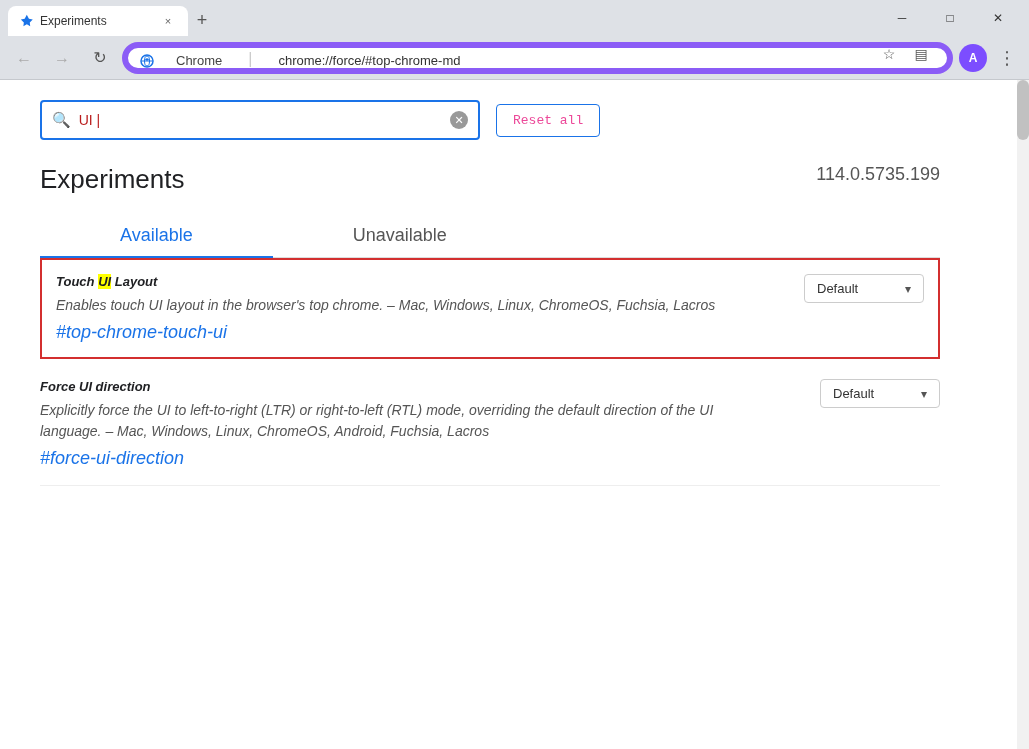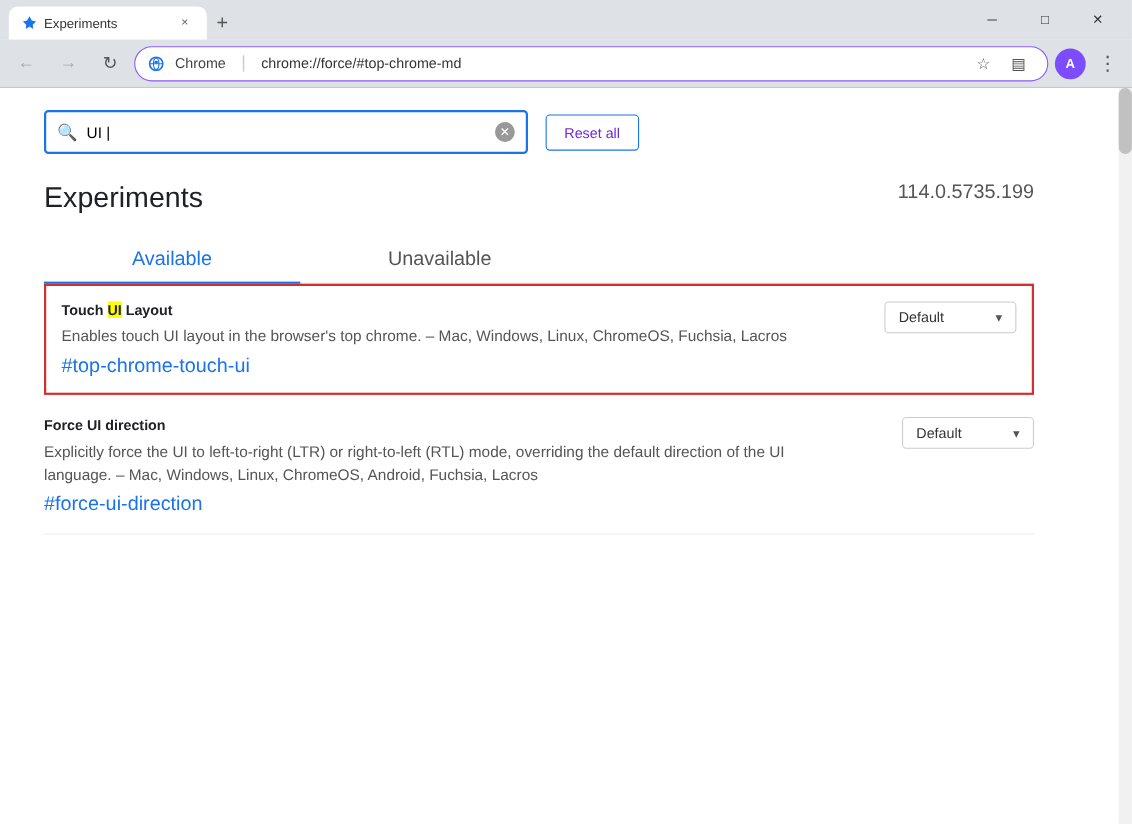"Chrome" .url-bar { align-items: center -> flex-end; border: 1px solid #8b5cf6 -> 6px solid #8b5cf6; gap: 10px -> 22px }
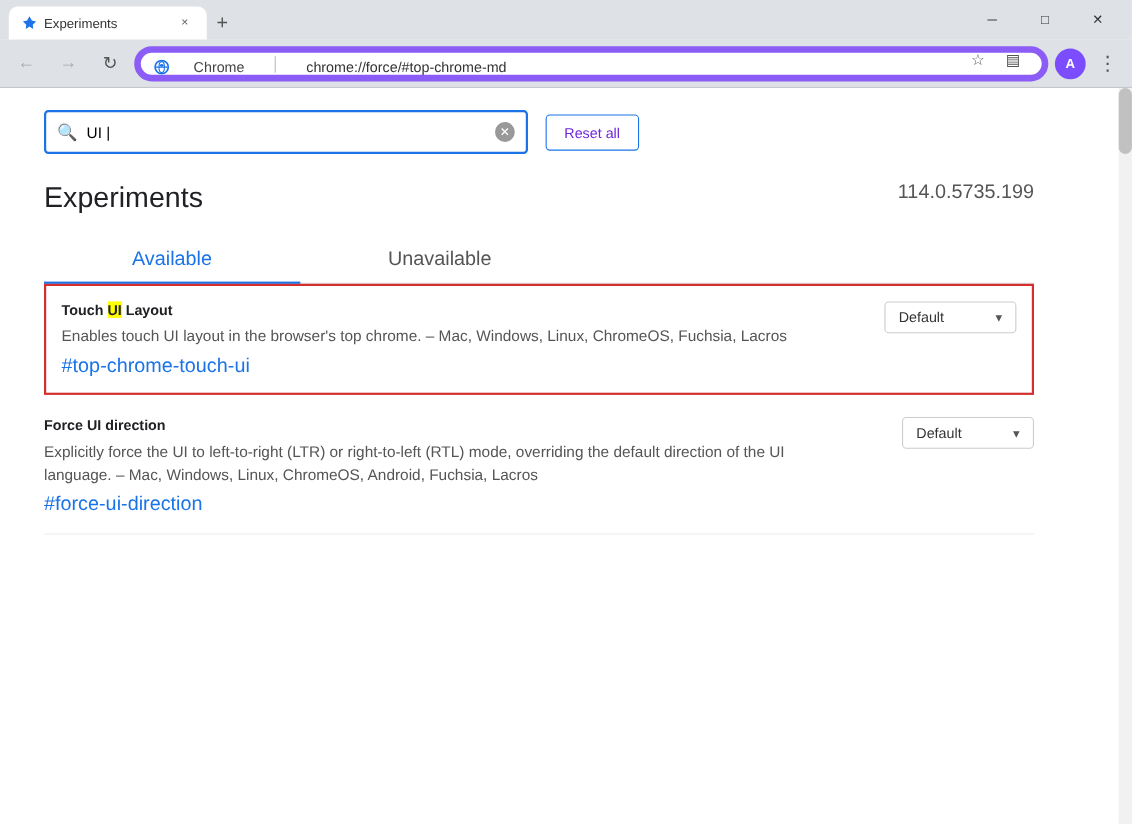"UI |" .search-input { color: #000000 -> #b91c1c }
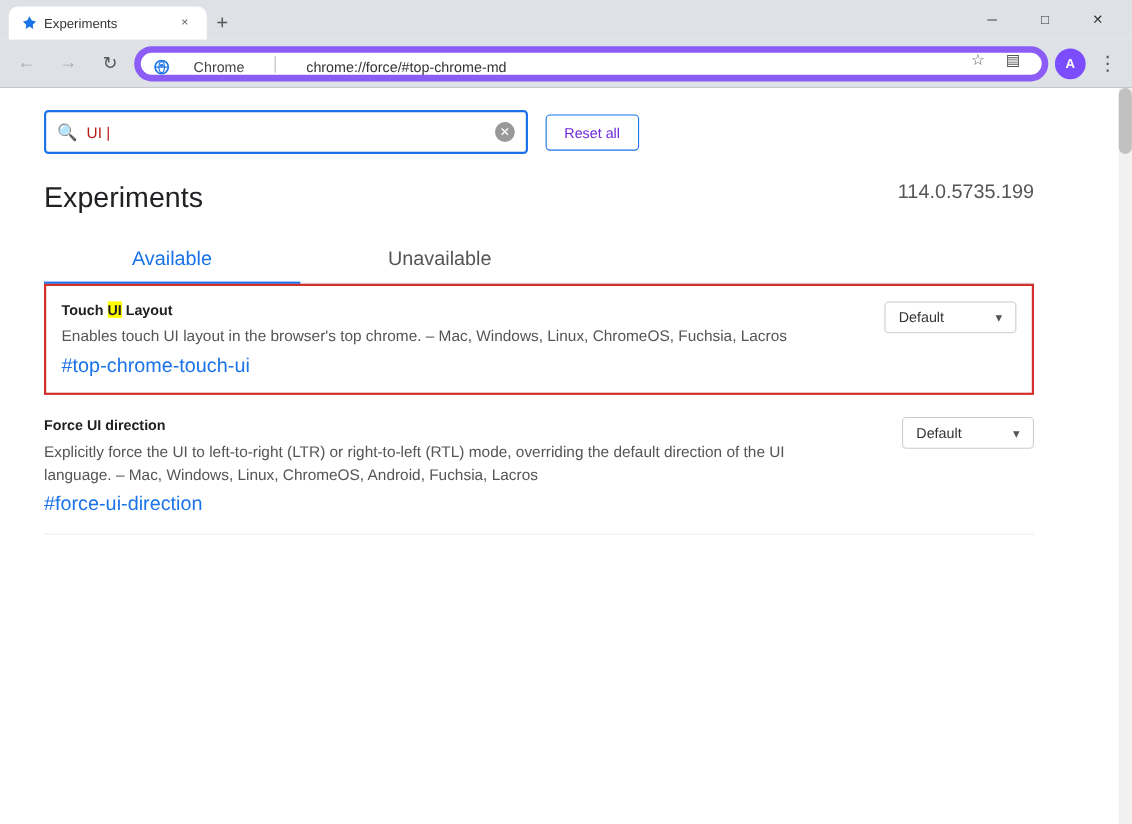"Reset all" .reset-all-btn { color: #6d28d9 -> #ec4899; font-family: none -> Liberation Mono, monospace }
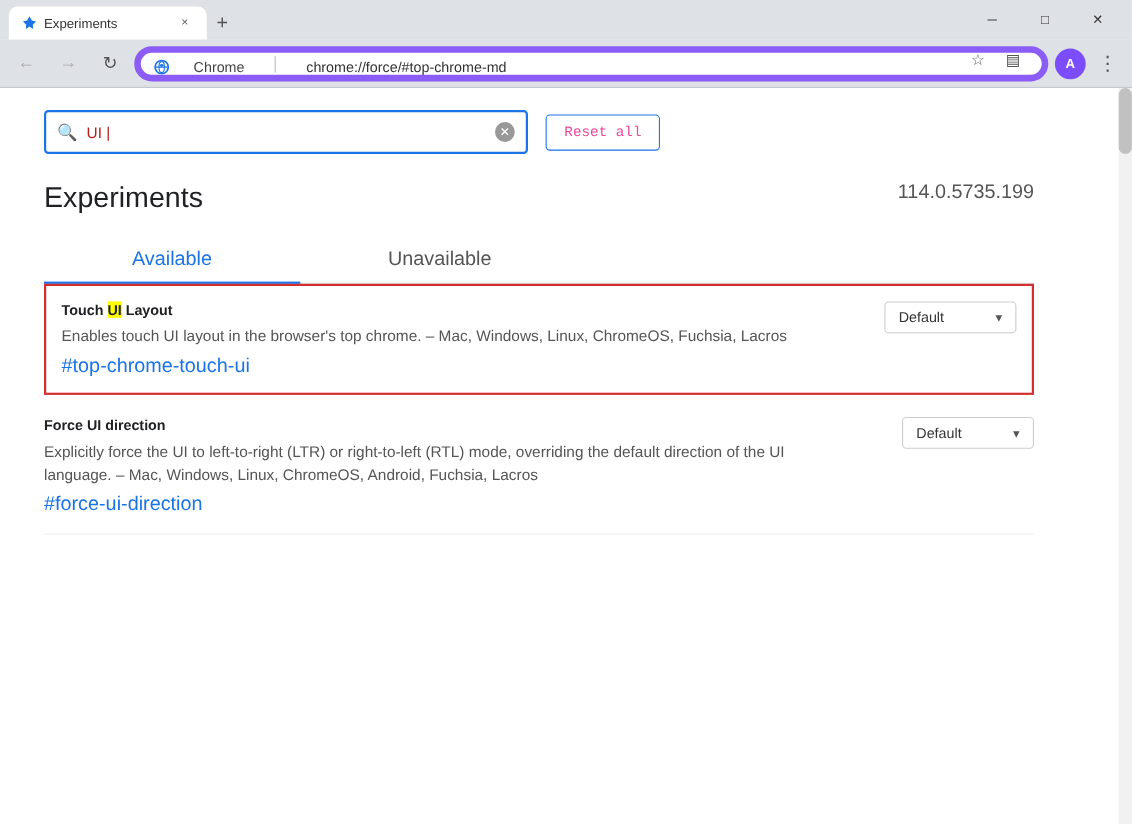"Touch UI Layout" .flag-info { font-style: none -> italic }
